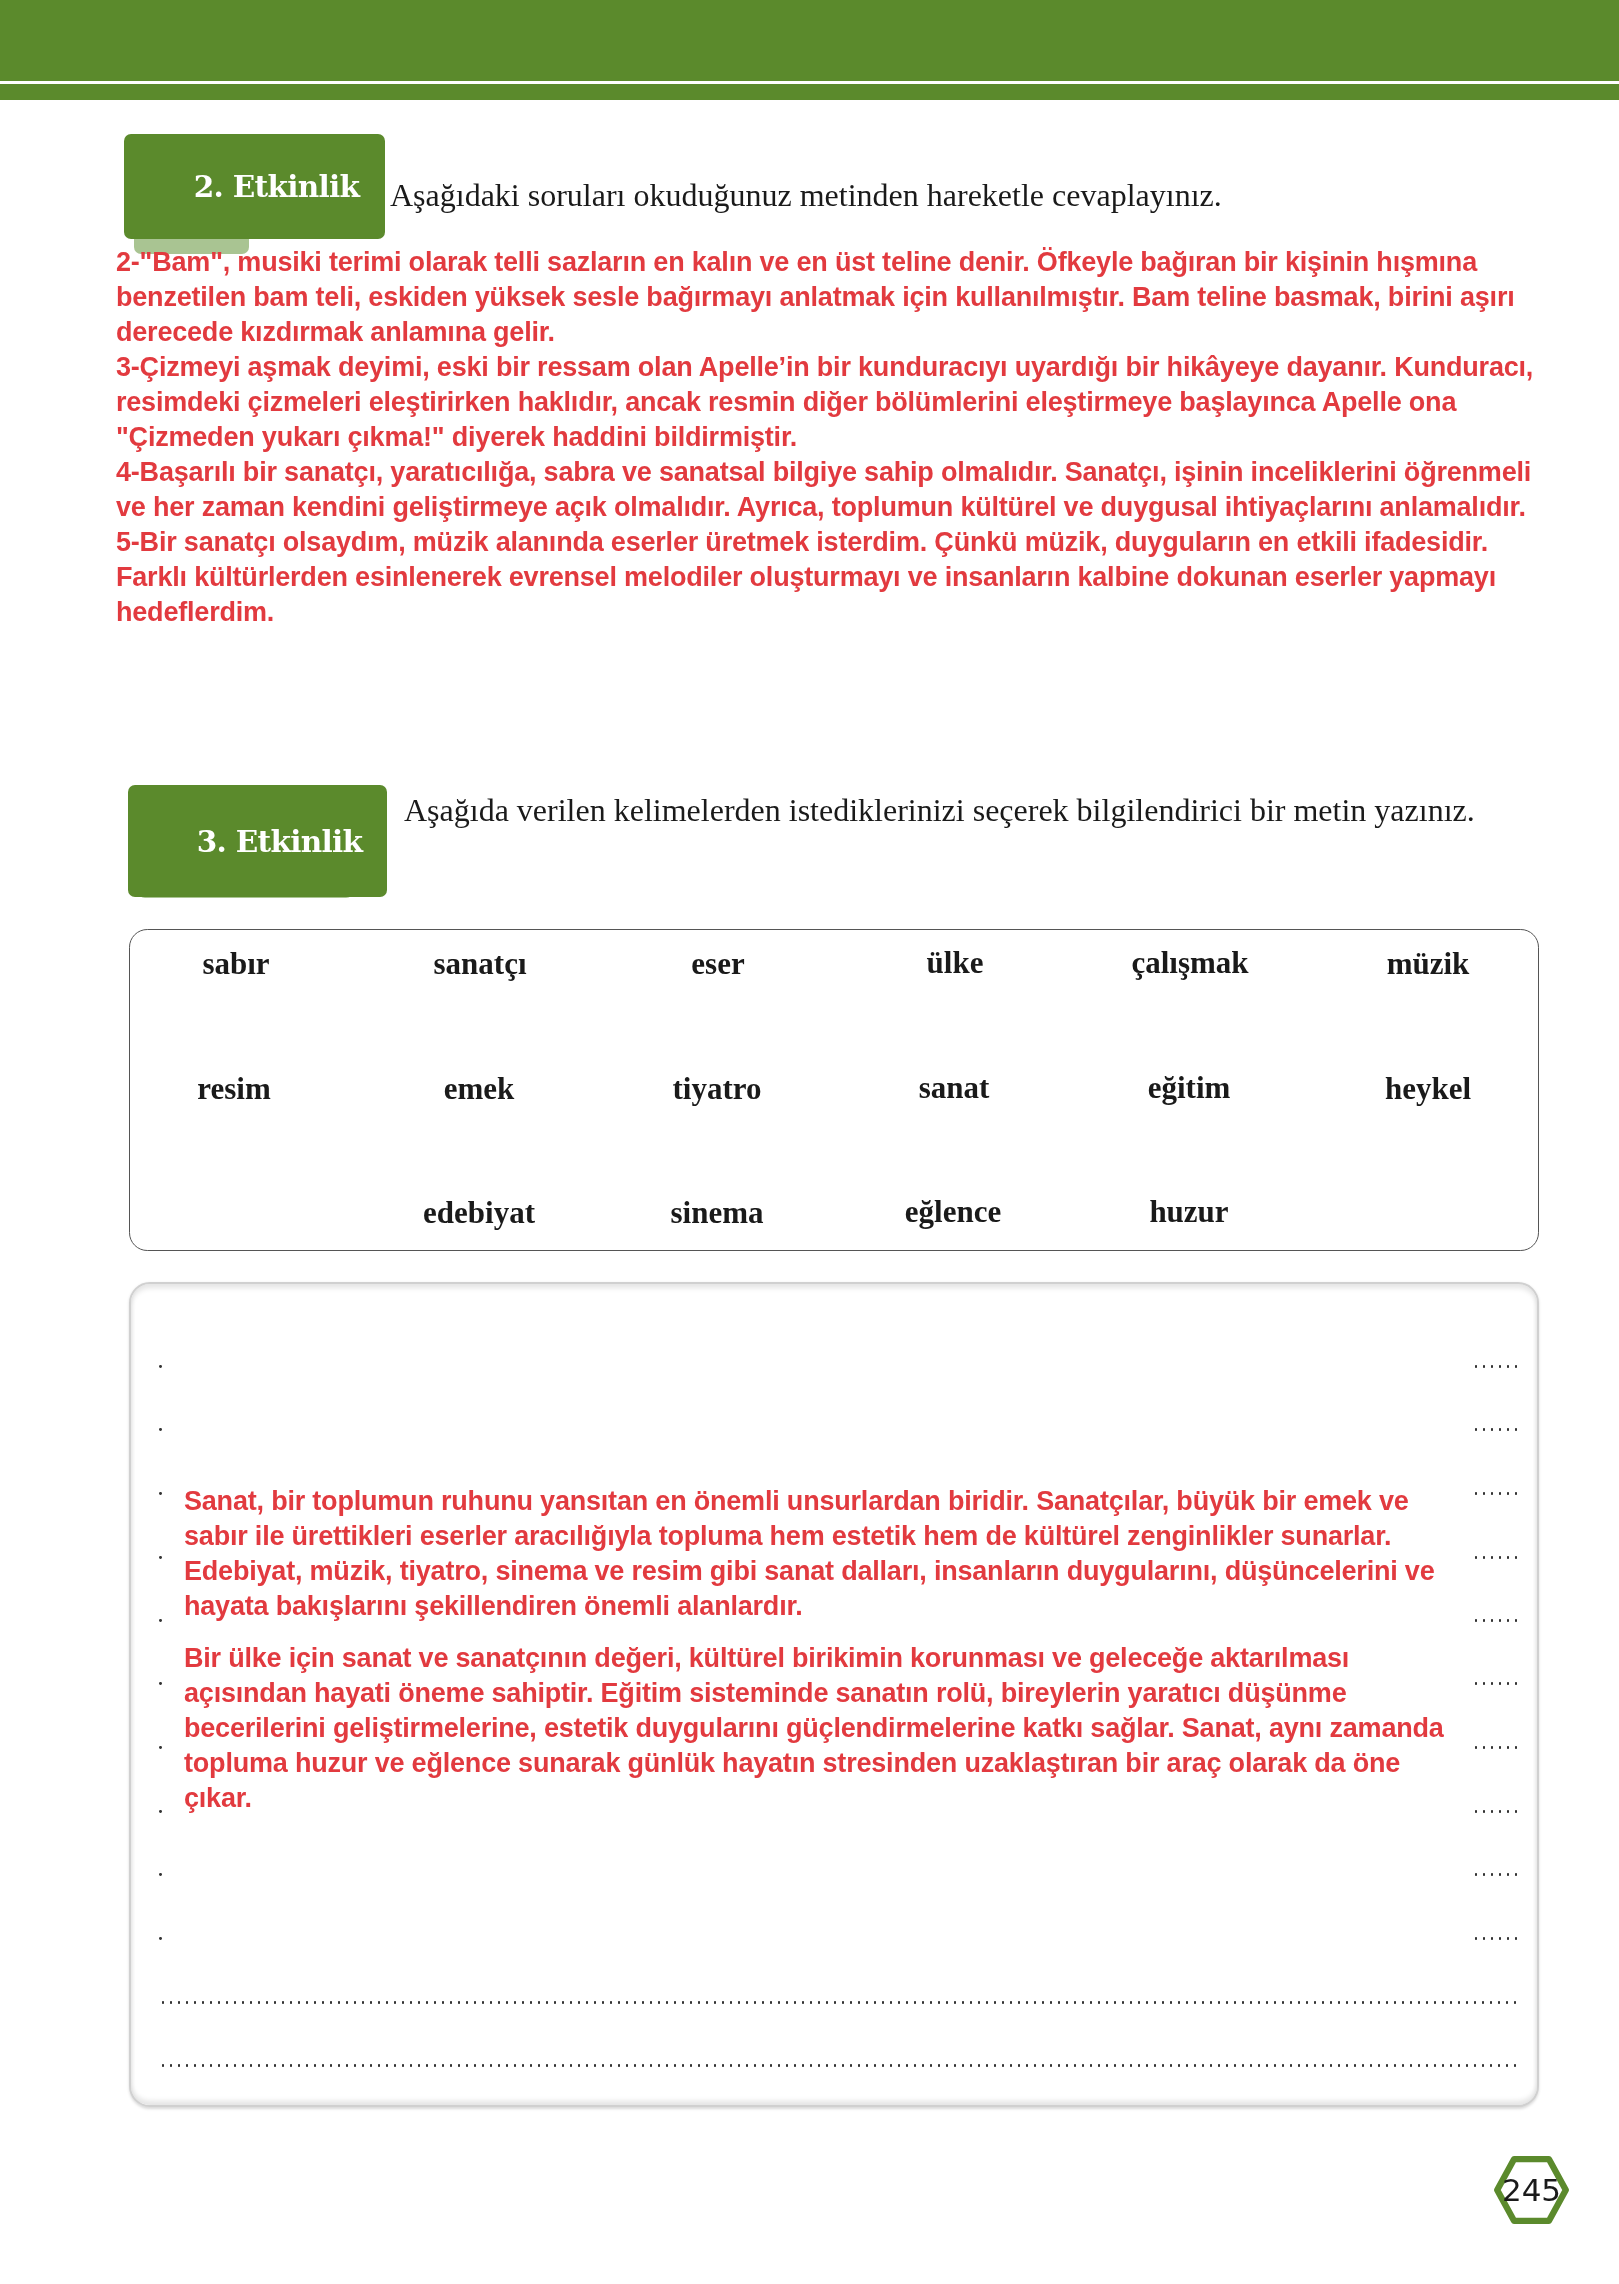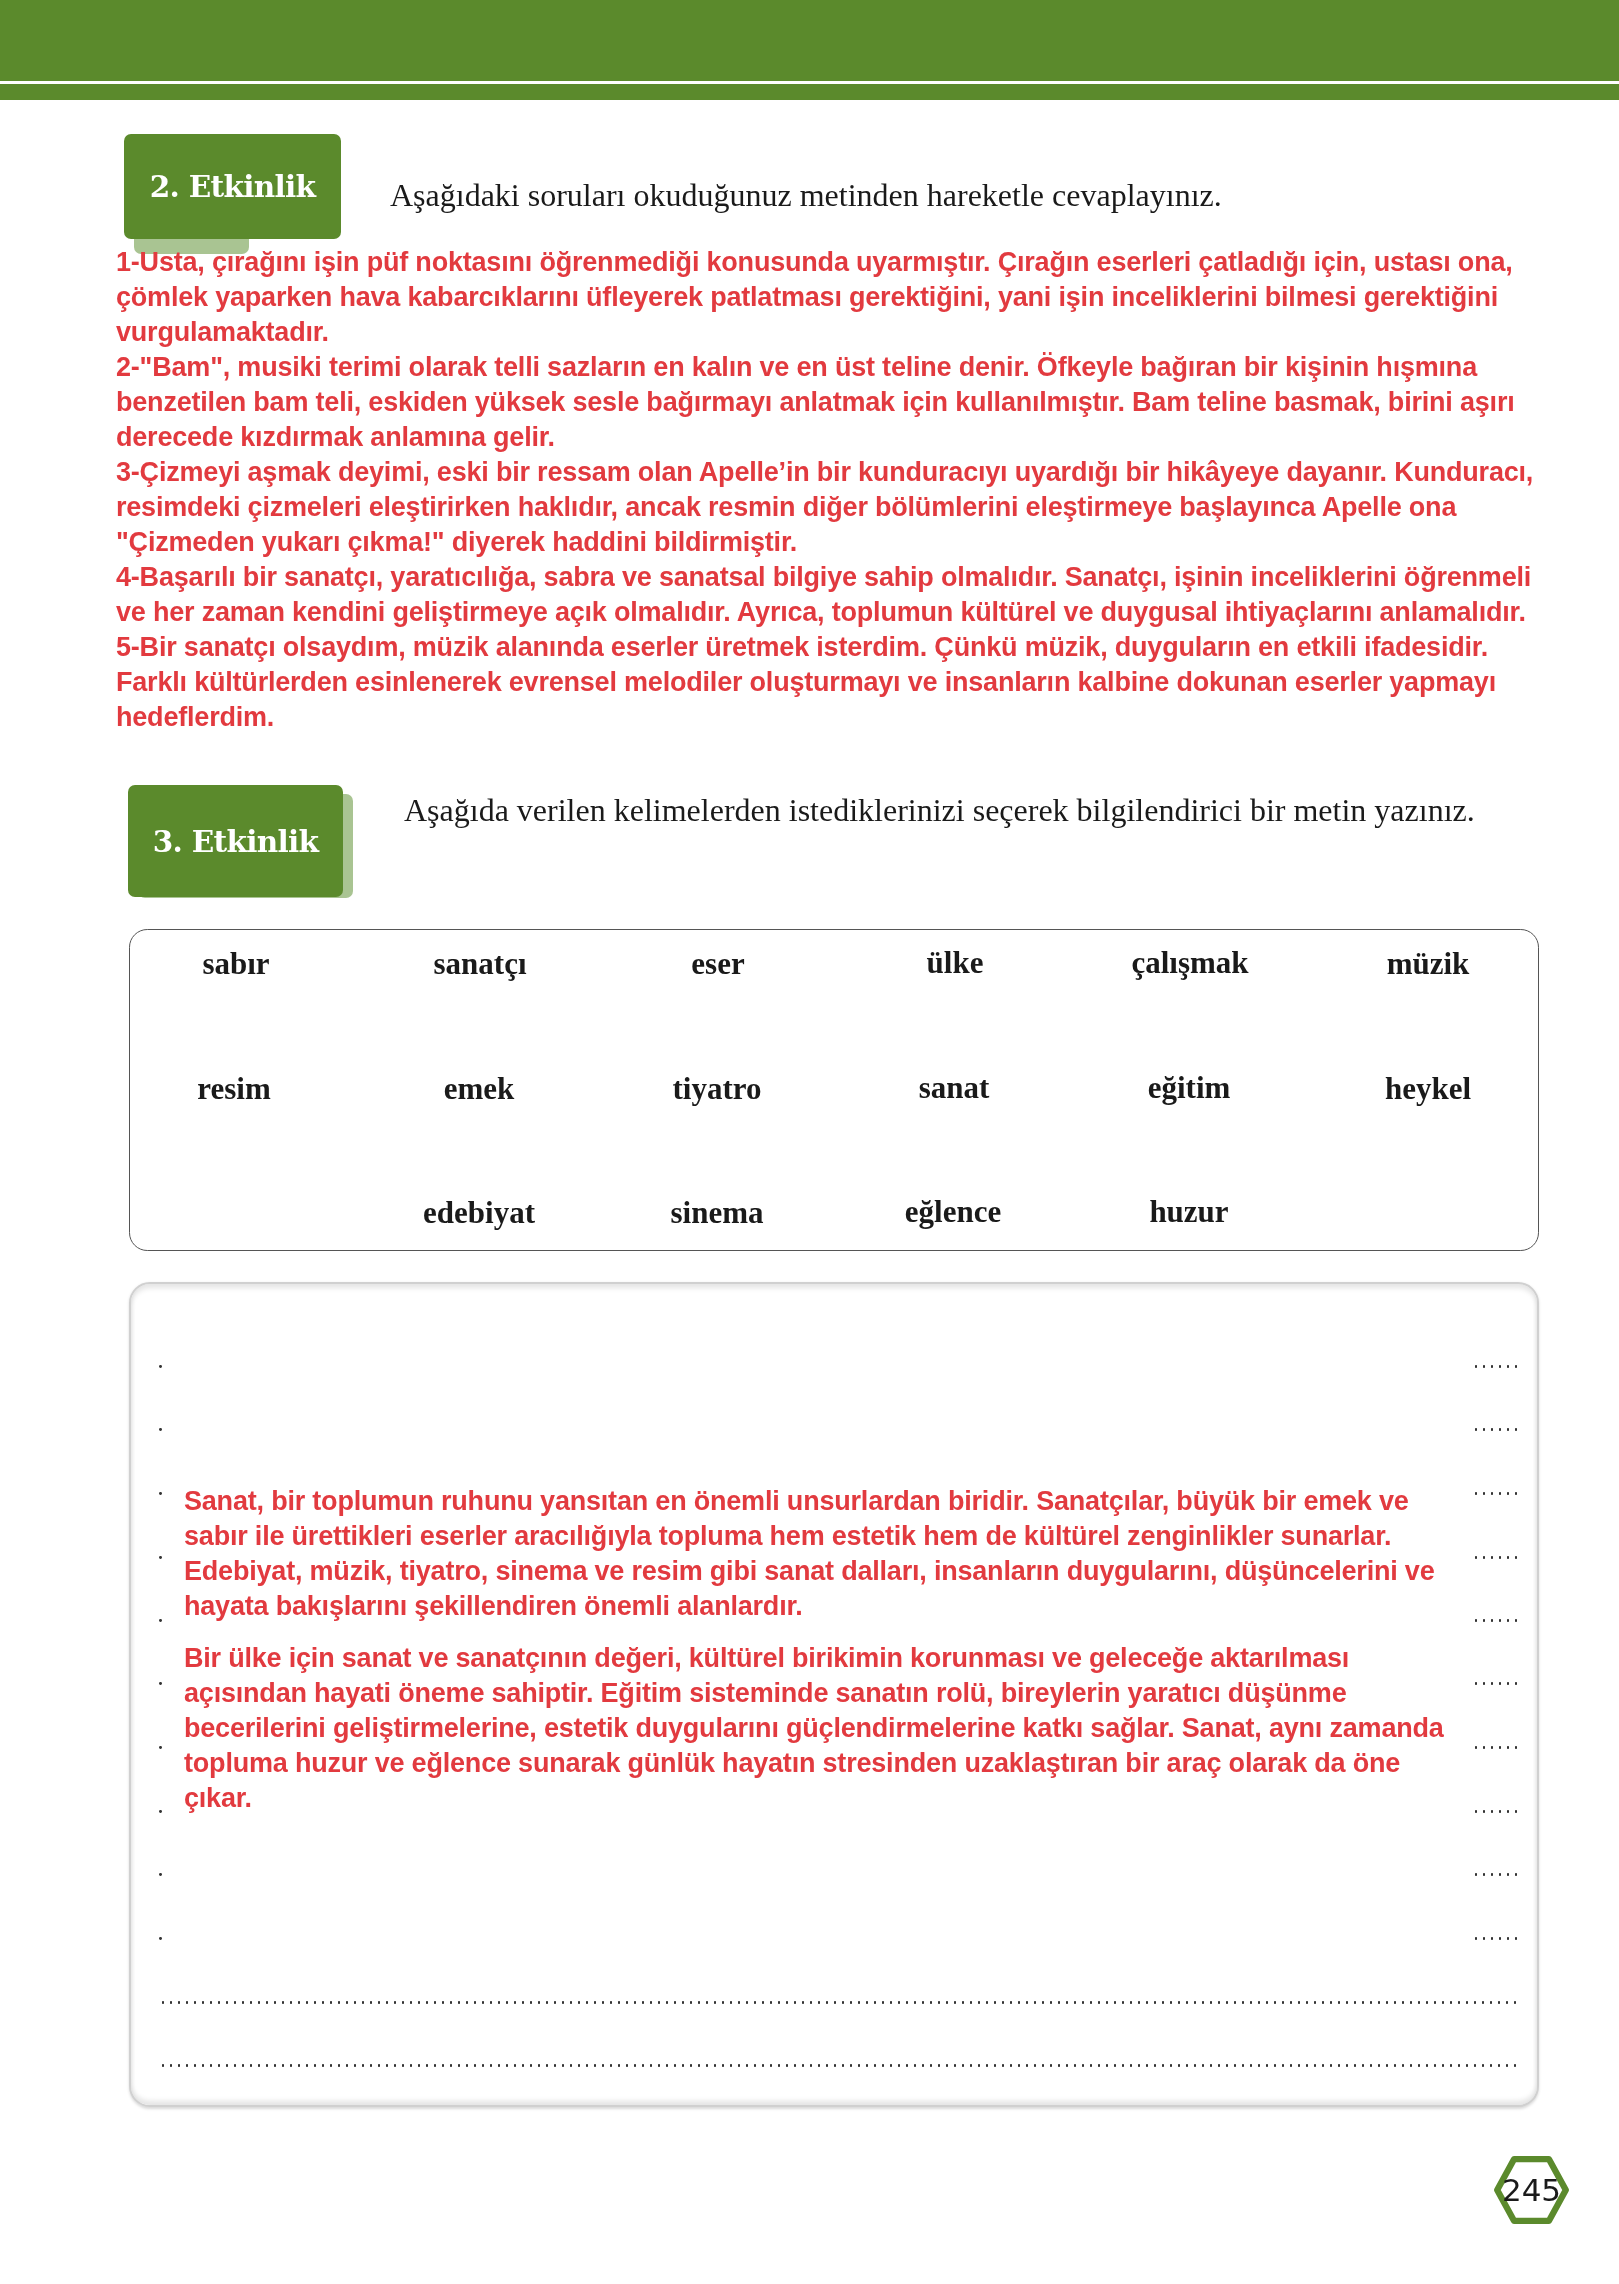"2. Etkinlik" .tag .face { padding-left: none -> 44px }
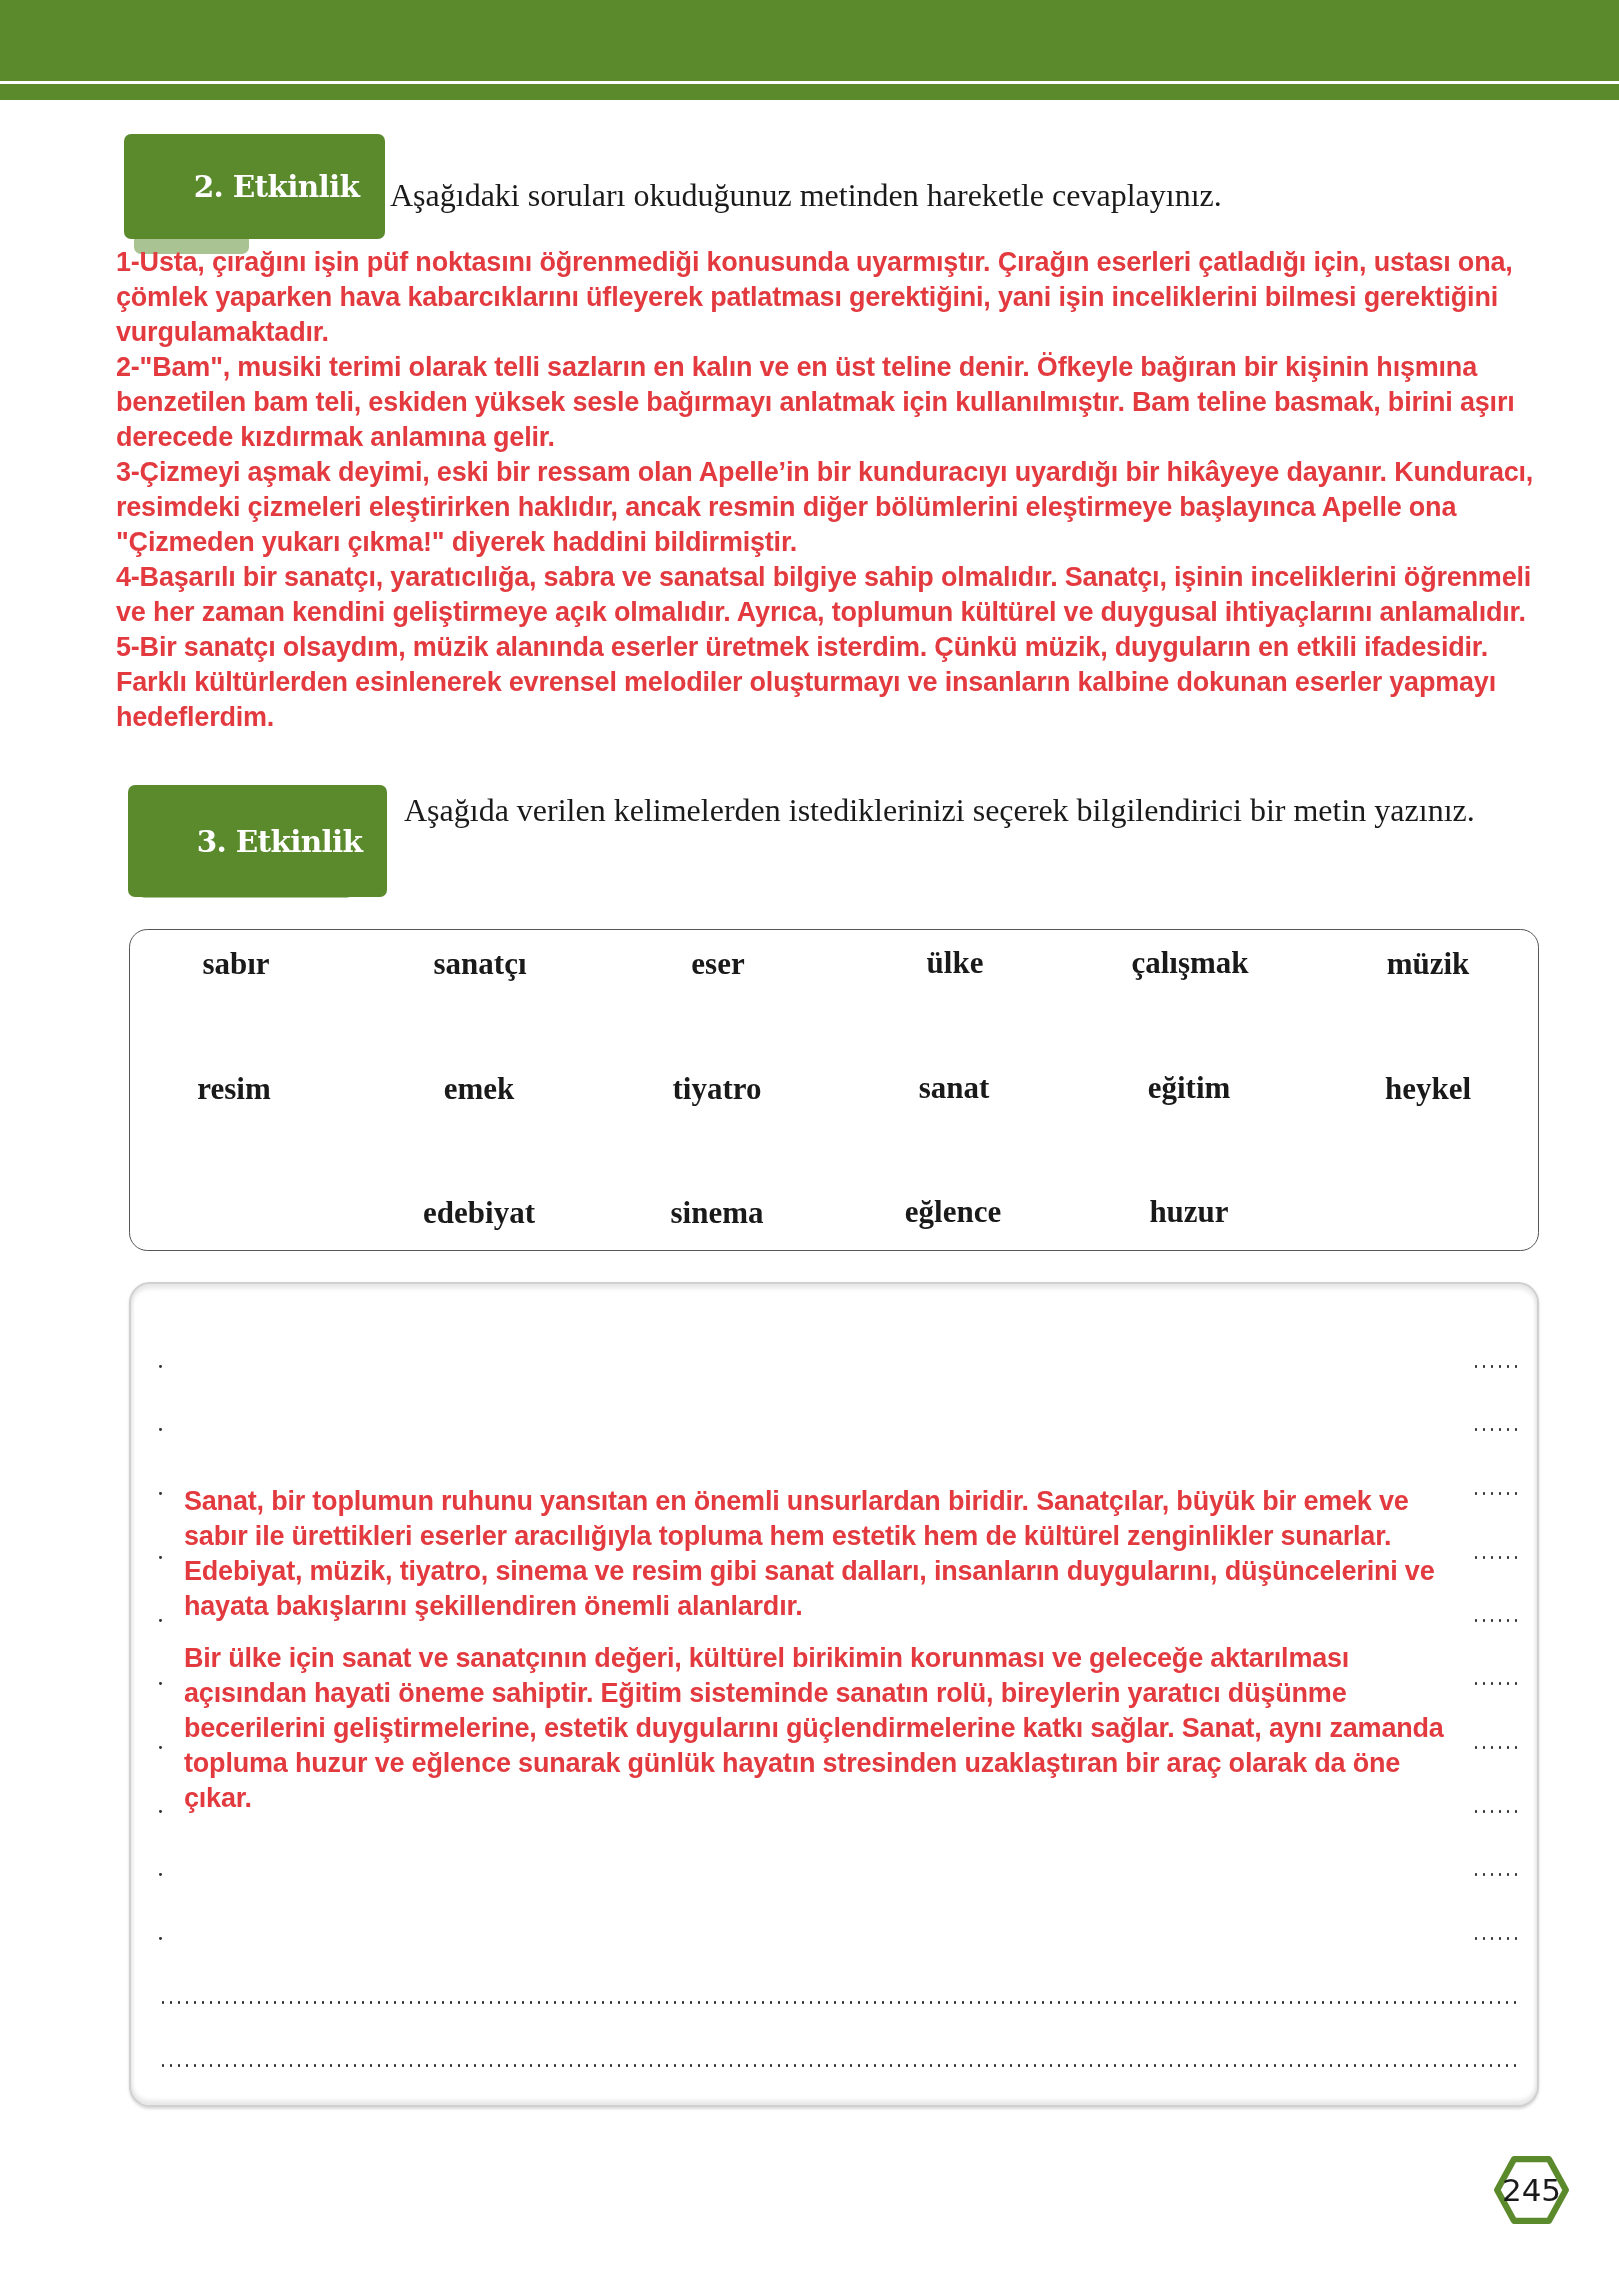"1-Usta, çırağını işin püf noktasını" p { html: <p>1-Usta, çırağını işin püf noktasını öğrenmediği konusunda uyarmıştır. Çırağın eserleri çatladığı için, ustası ona, çömlek yaparken hava kabarcıklarını üfleyerek patlatması gerektiğini, yani işin inceliklerini bilmesi gerektiğini vurgulamaktadır.</p> -> none }
